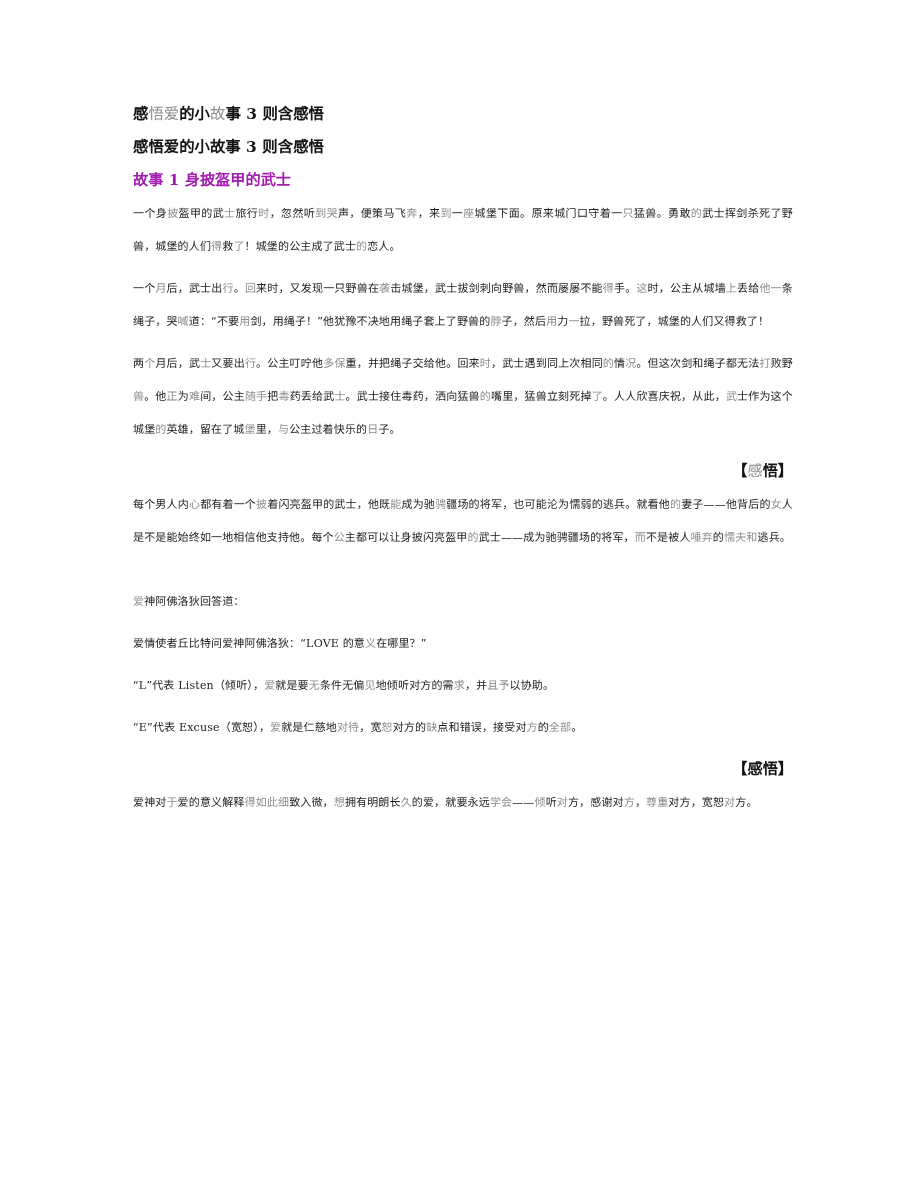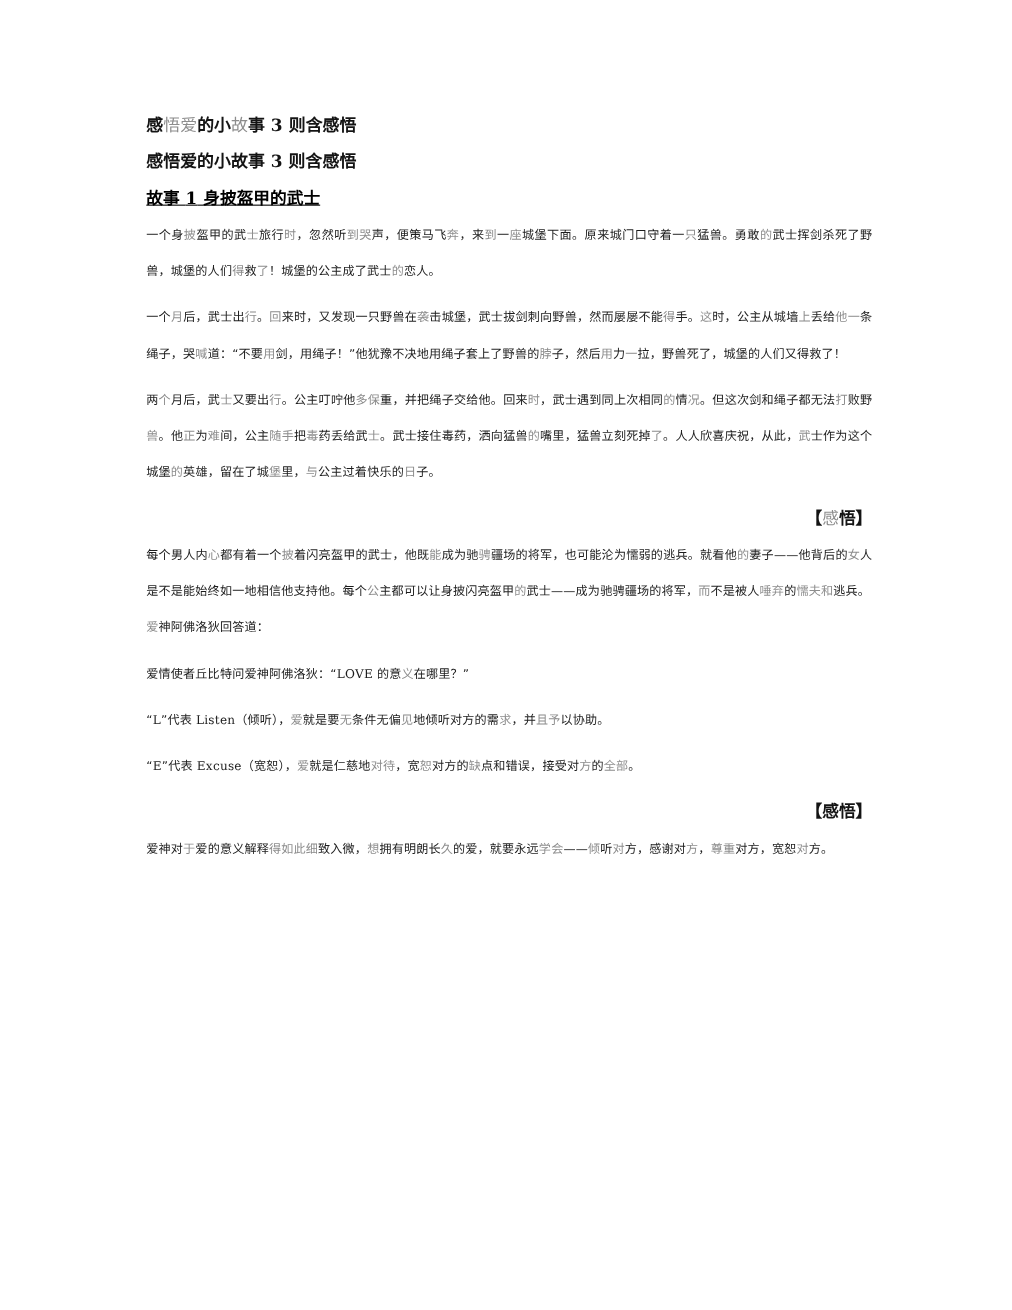"故事 1 身披盔甲的武士" .heading { color: #000000 -> #a21caf; text-decoration: underline -> none }
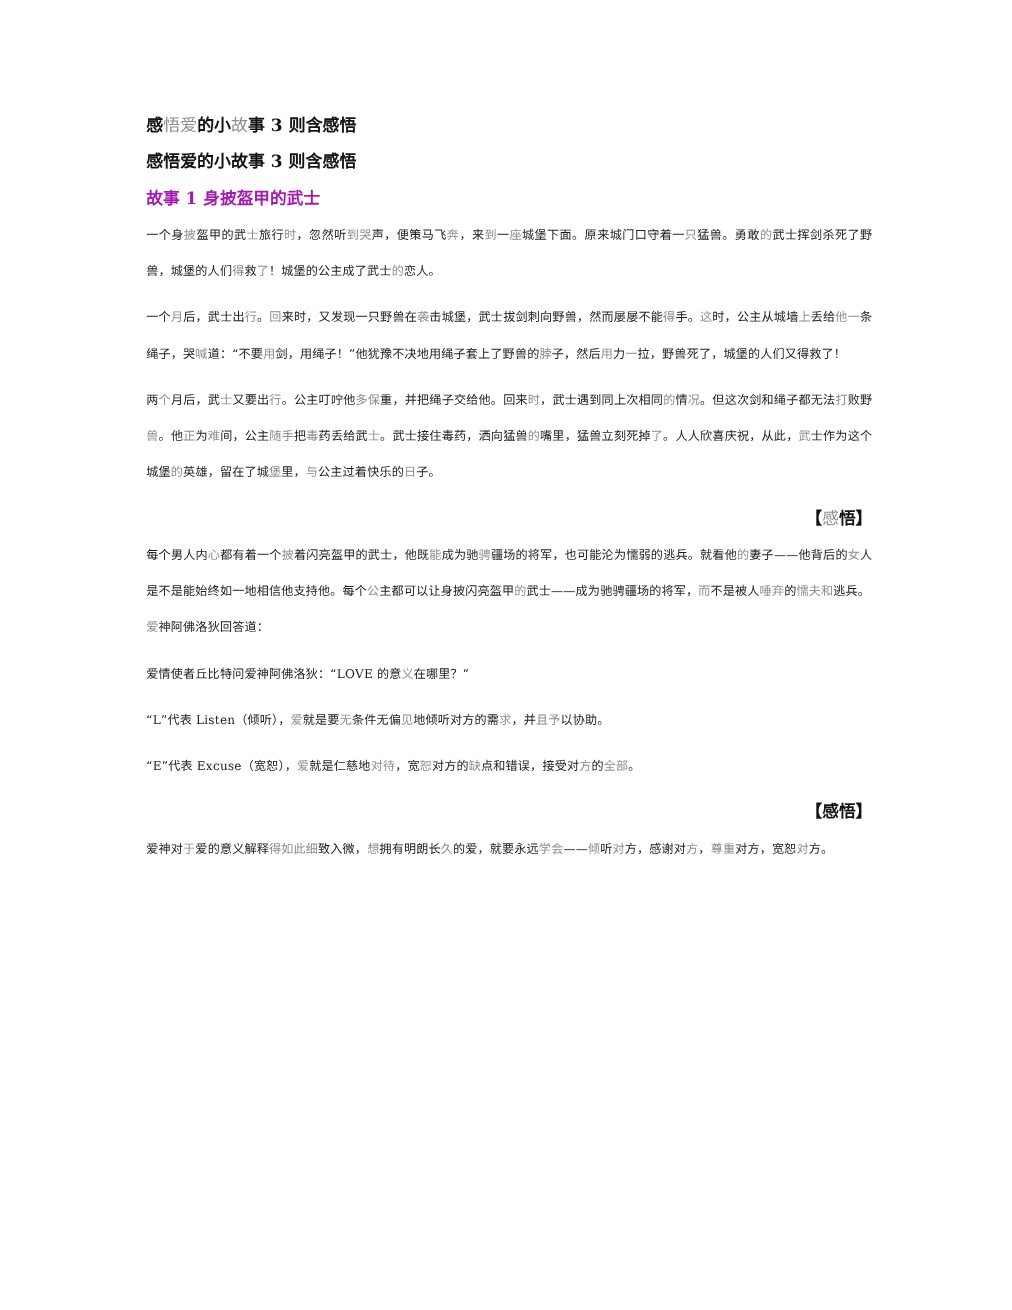"每个男人内心都有着一个披着闪亮盔甲的武士，他既能成为驰骋疆场的将军，也可能沦为懦" .gap-section { margin-bottom: none -> 31px }
